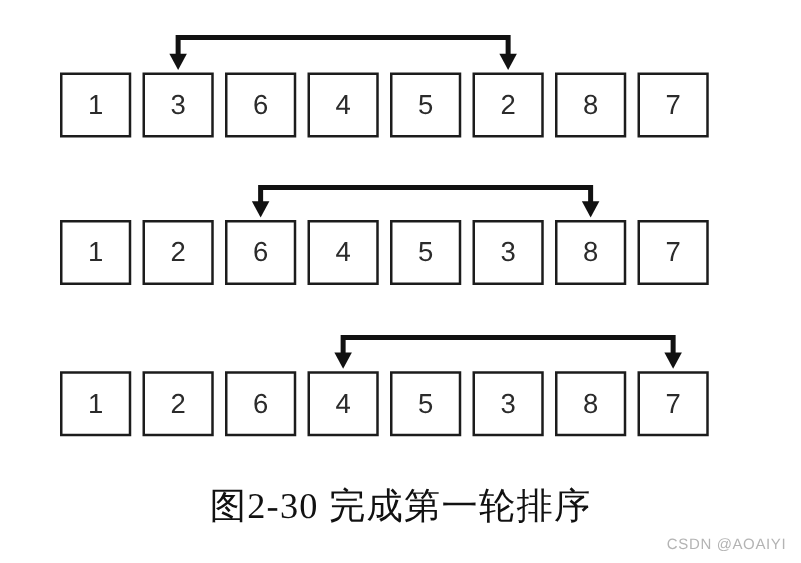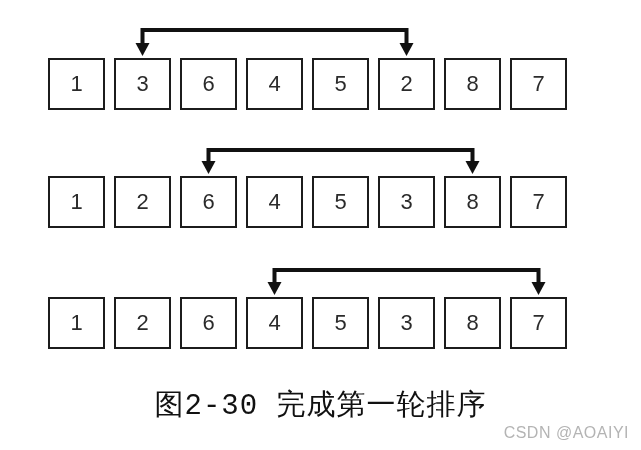"图2-30 完成第一轮排序" .caption { font-family: Liberation Mono, monospace -> Liberation Serif, serif }
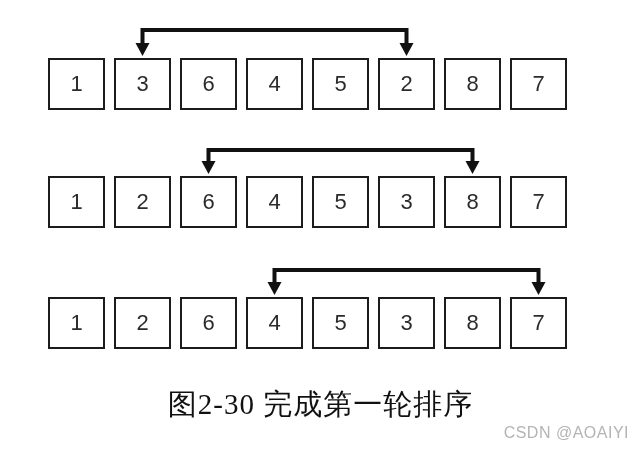"CSDN @AOAIYI" .watermark { font-size: 16px -> 12px }
